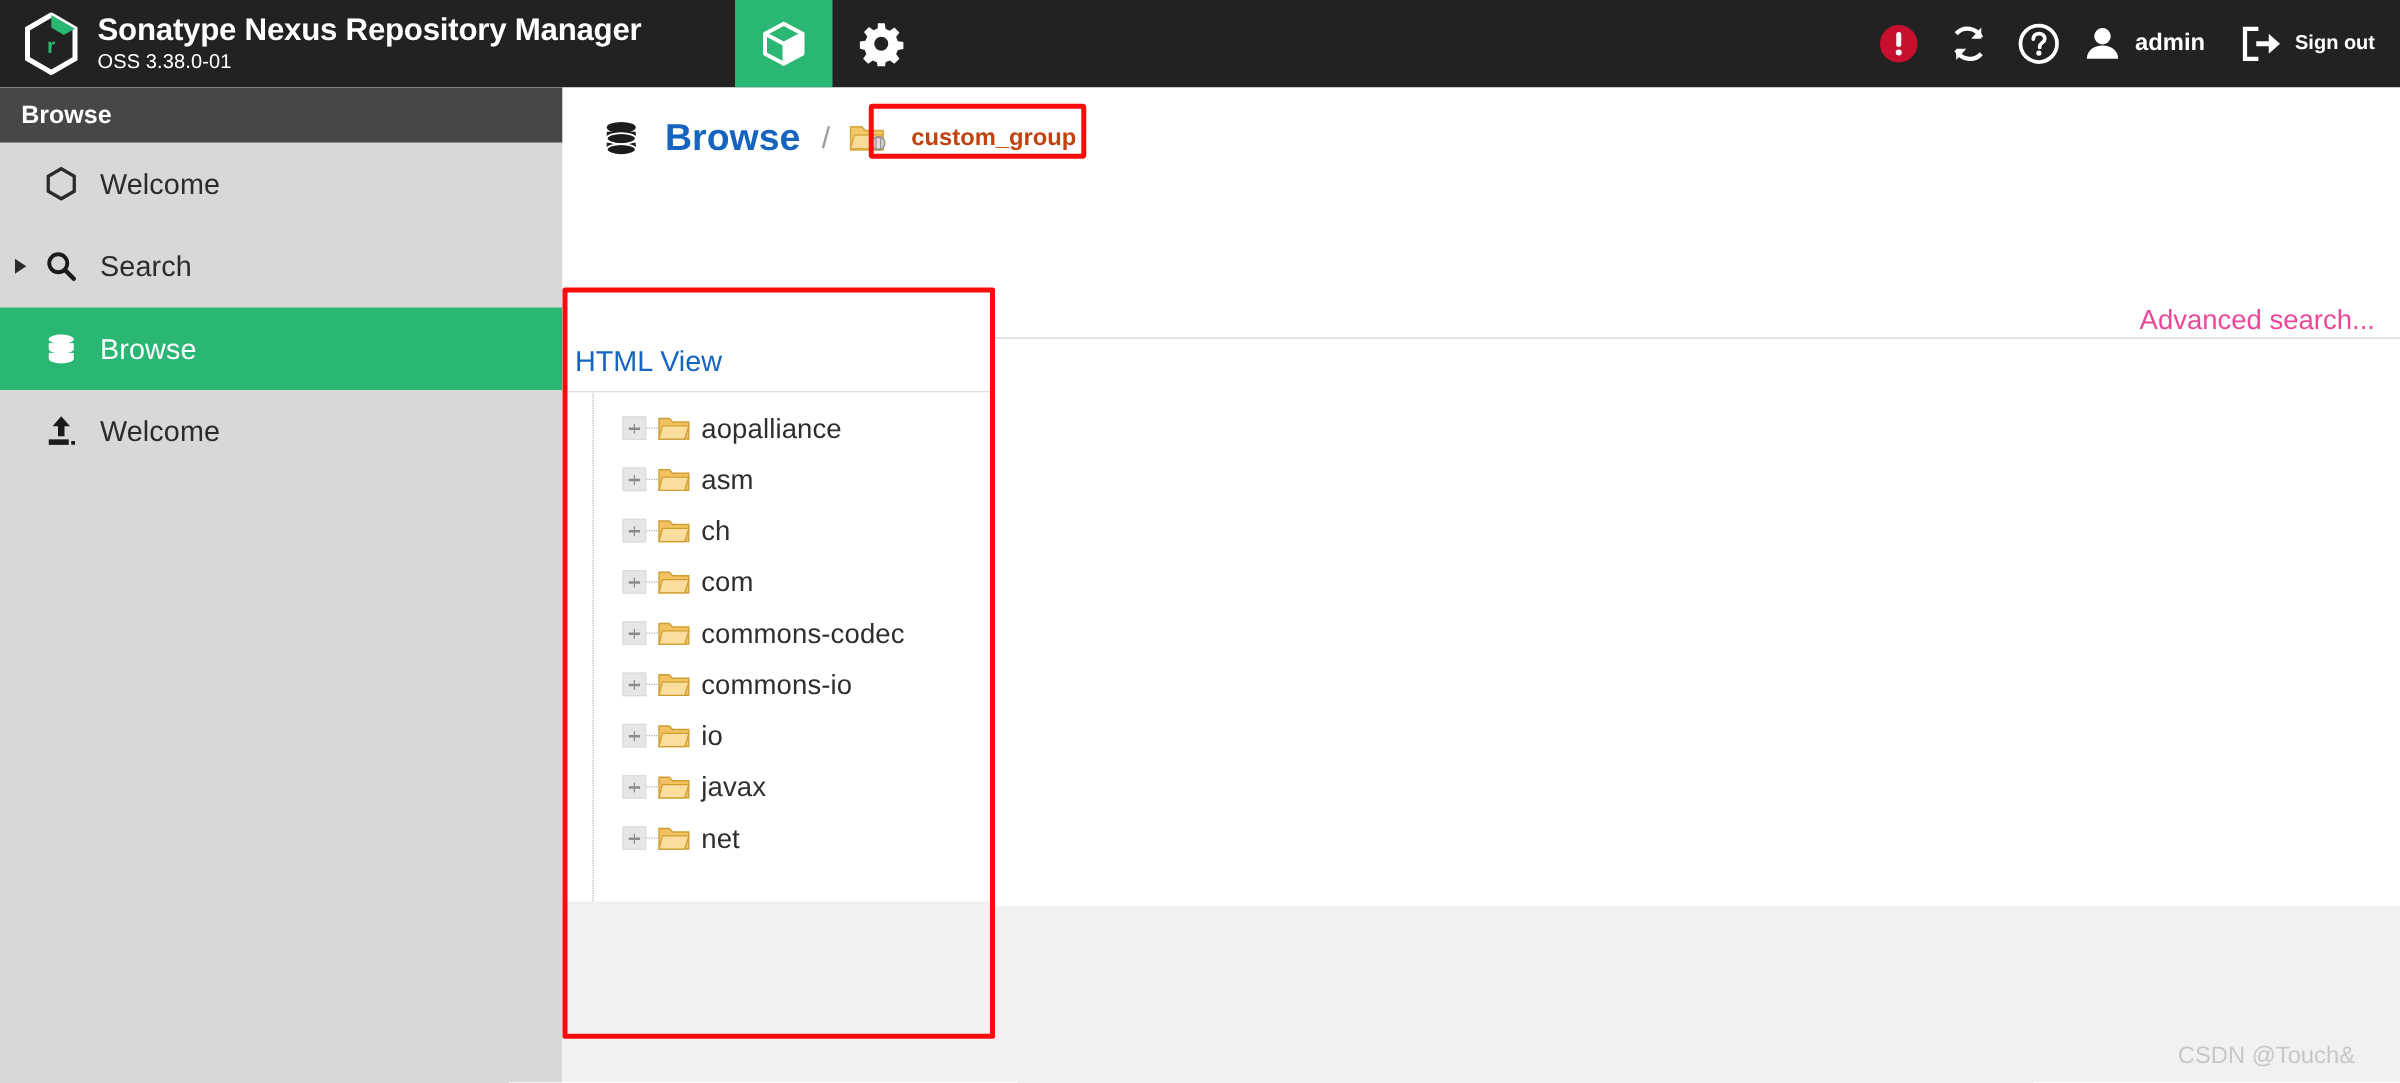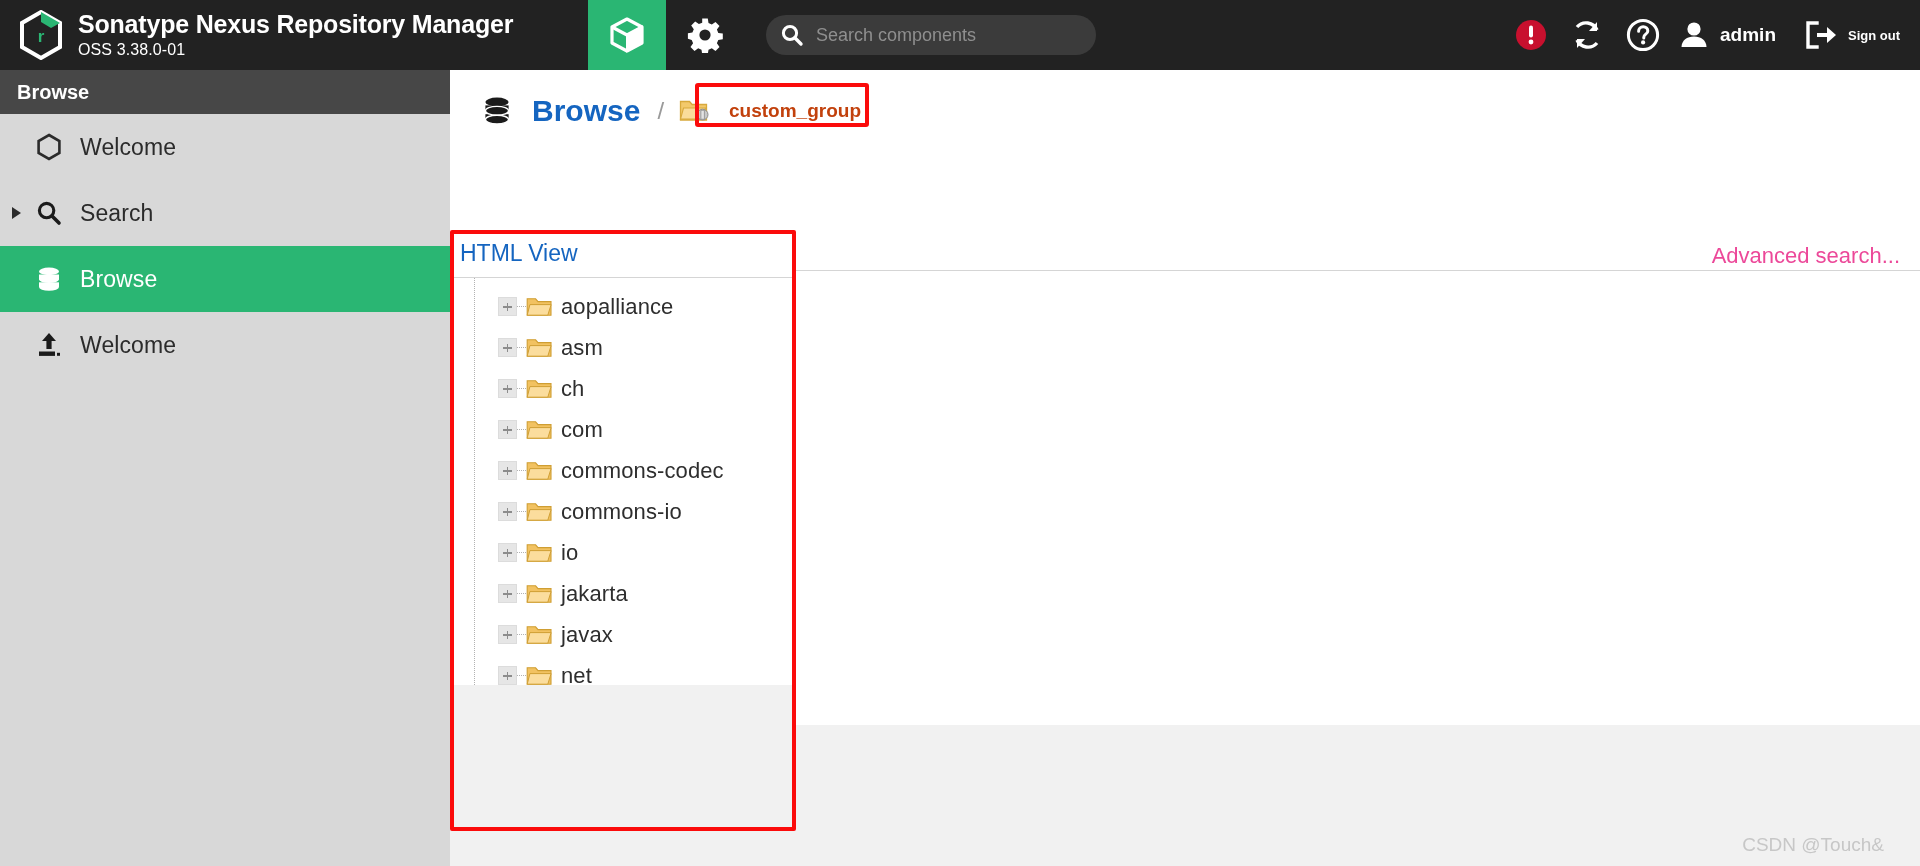"Search components" div.search-wrap { html: <div> <div> <svg> <circle></circle> <line></line> </svg> <input> </div> </div> -> none }
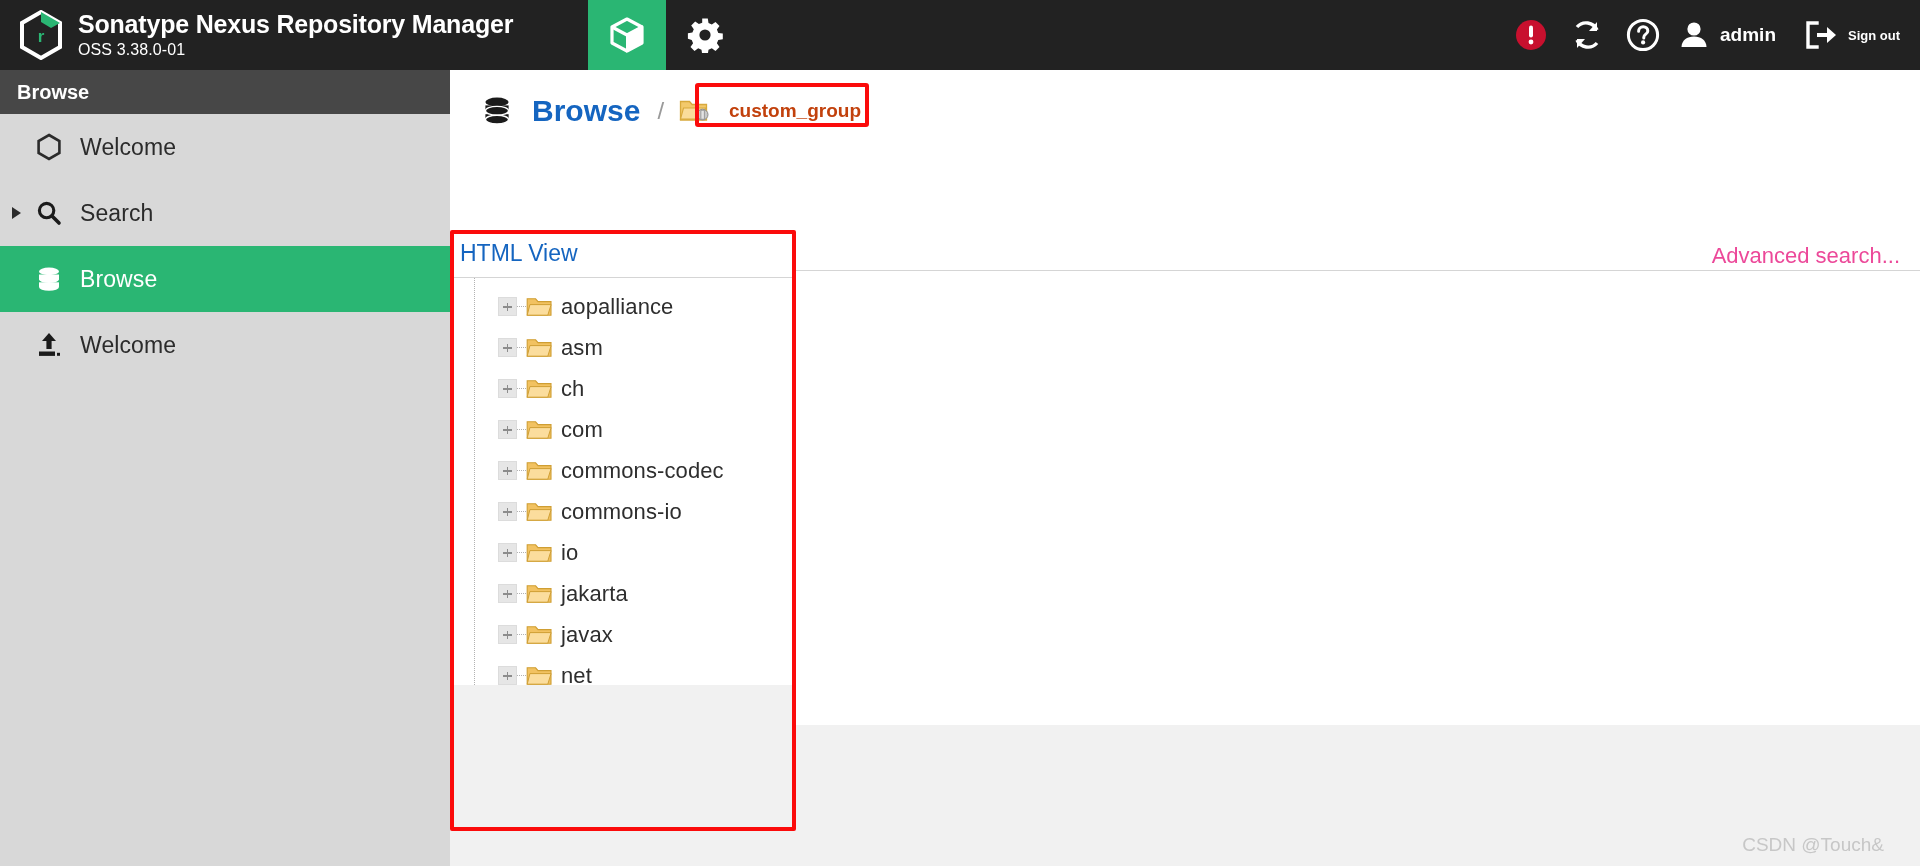"Sign out" .tb-signout .label { font-size: 13px -> 16px }
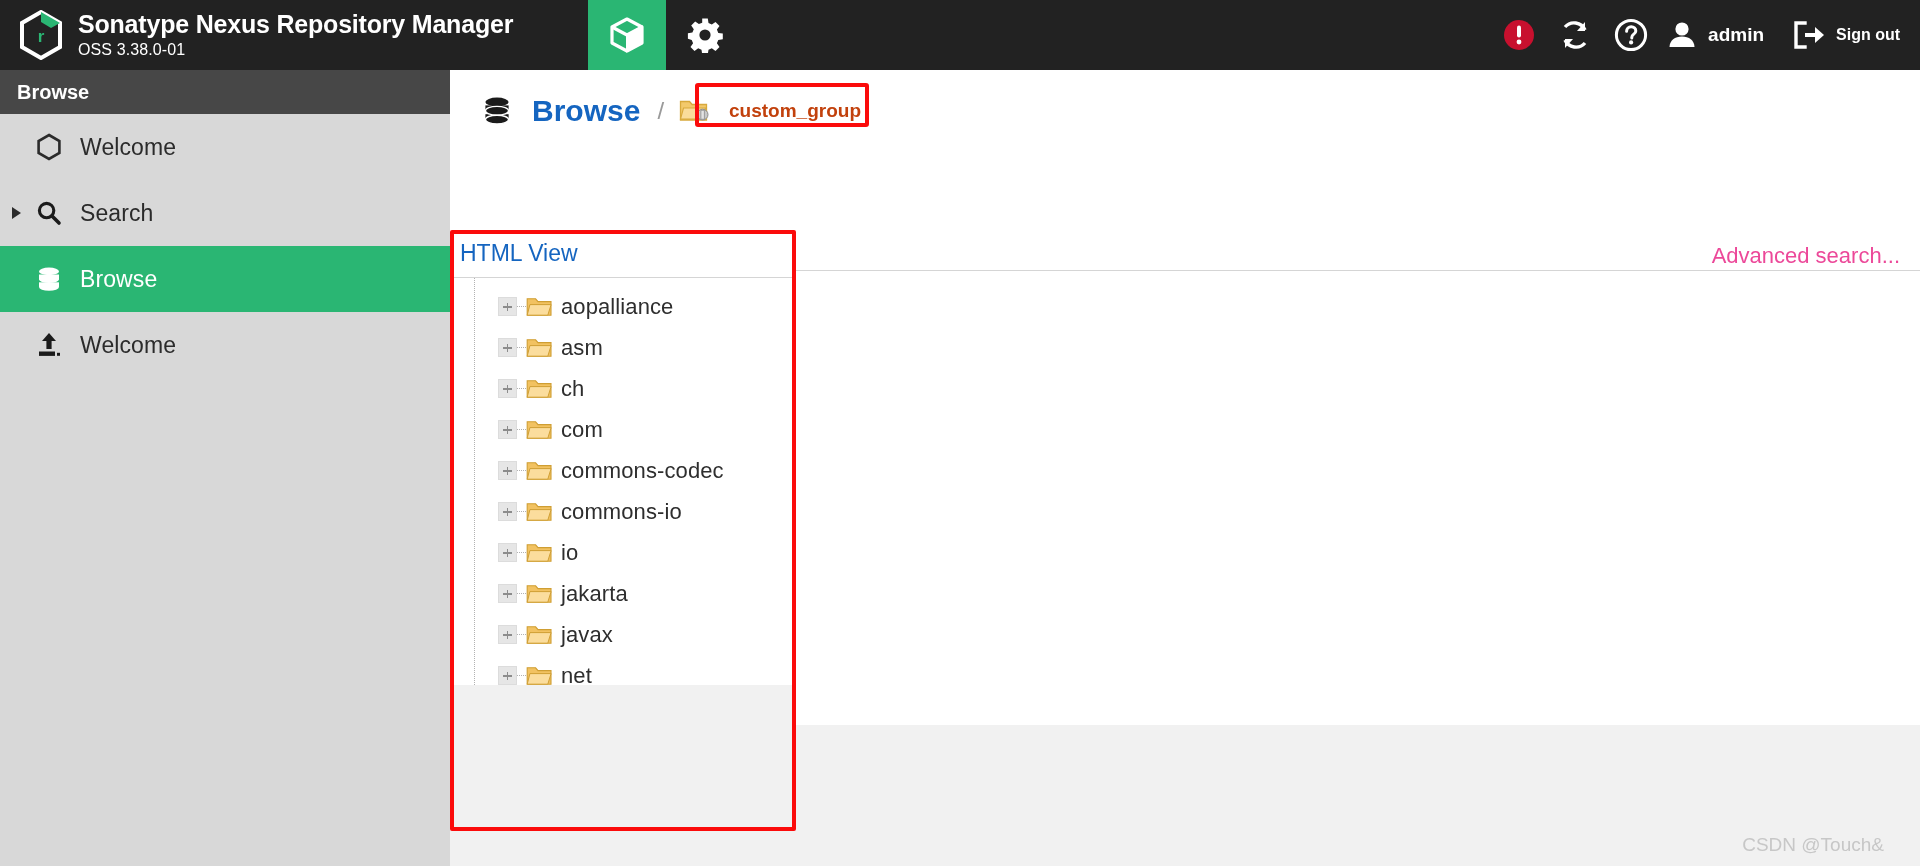"HTML View" .tree-title { margin-top: none -> 36px }
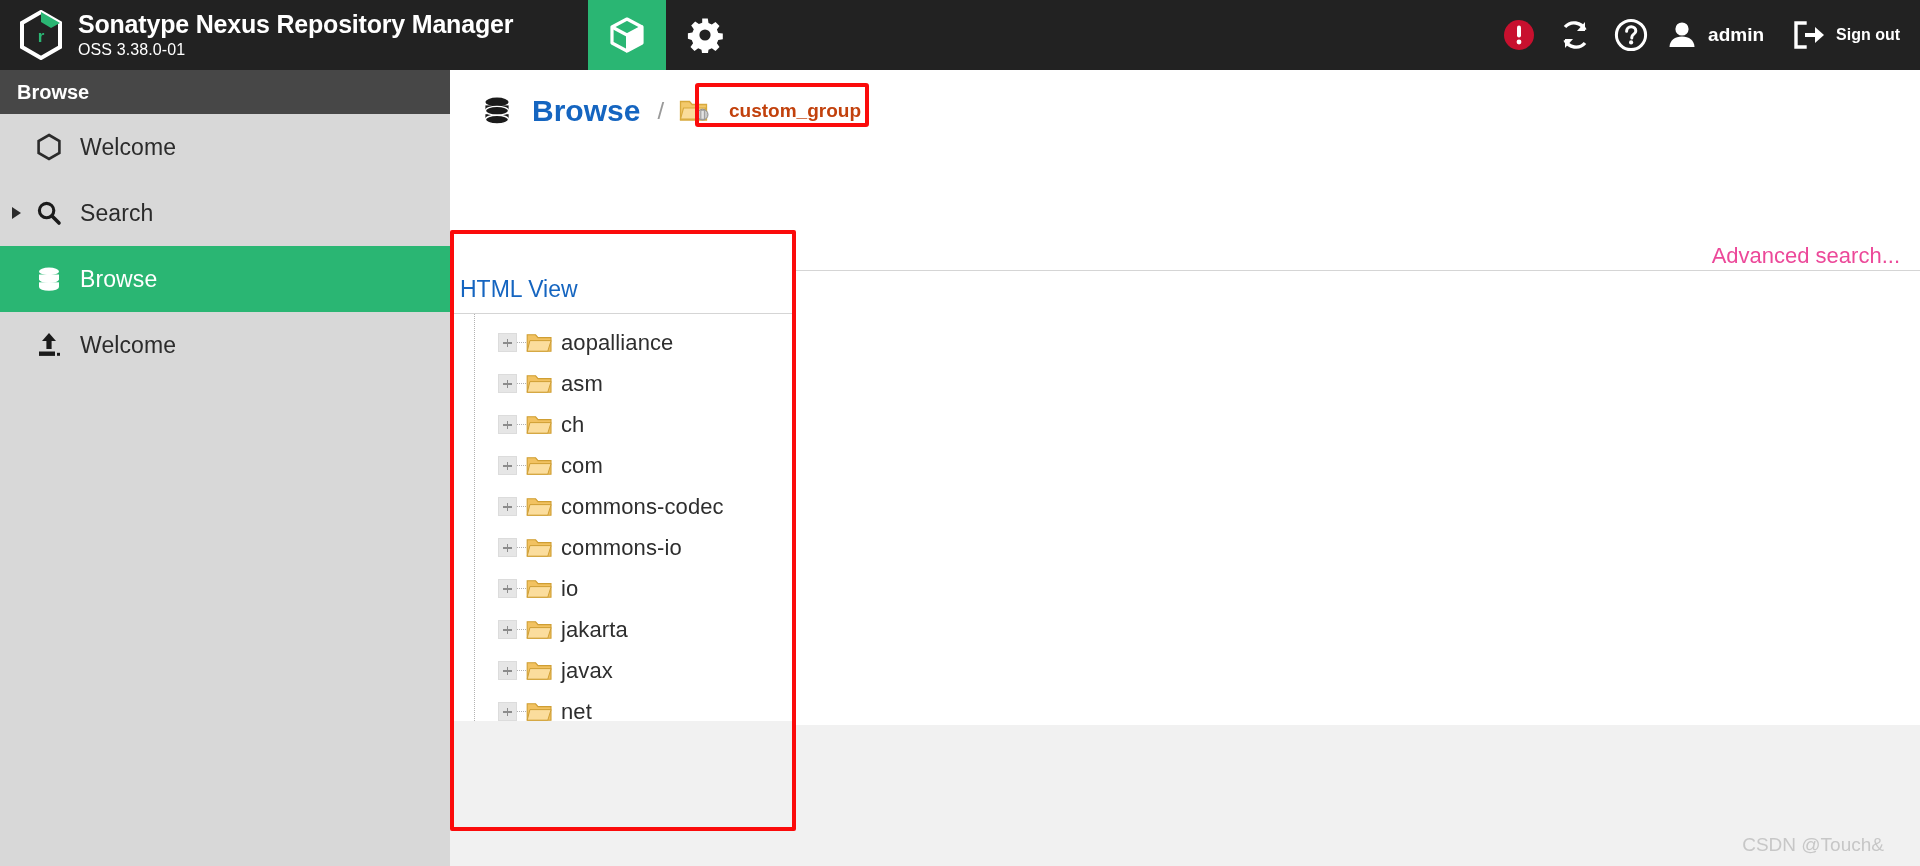"jakarta" div.tree-row { html: <div> <span></span> <span></span> <svg> <path></path> <path></path> </svg> <span>jakarta</span> </div> -> none }
